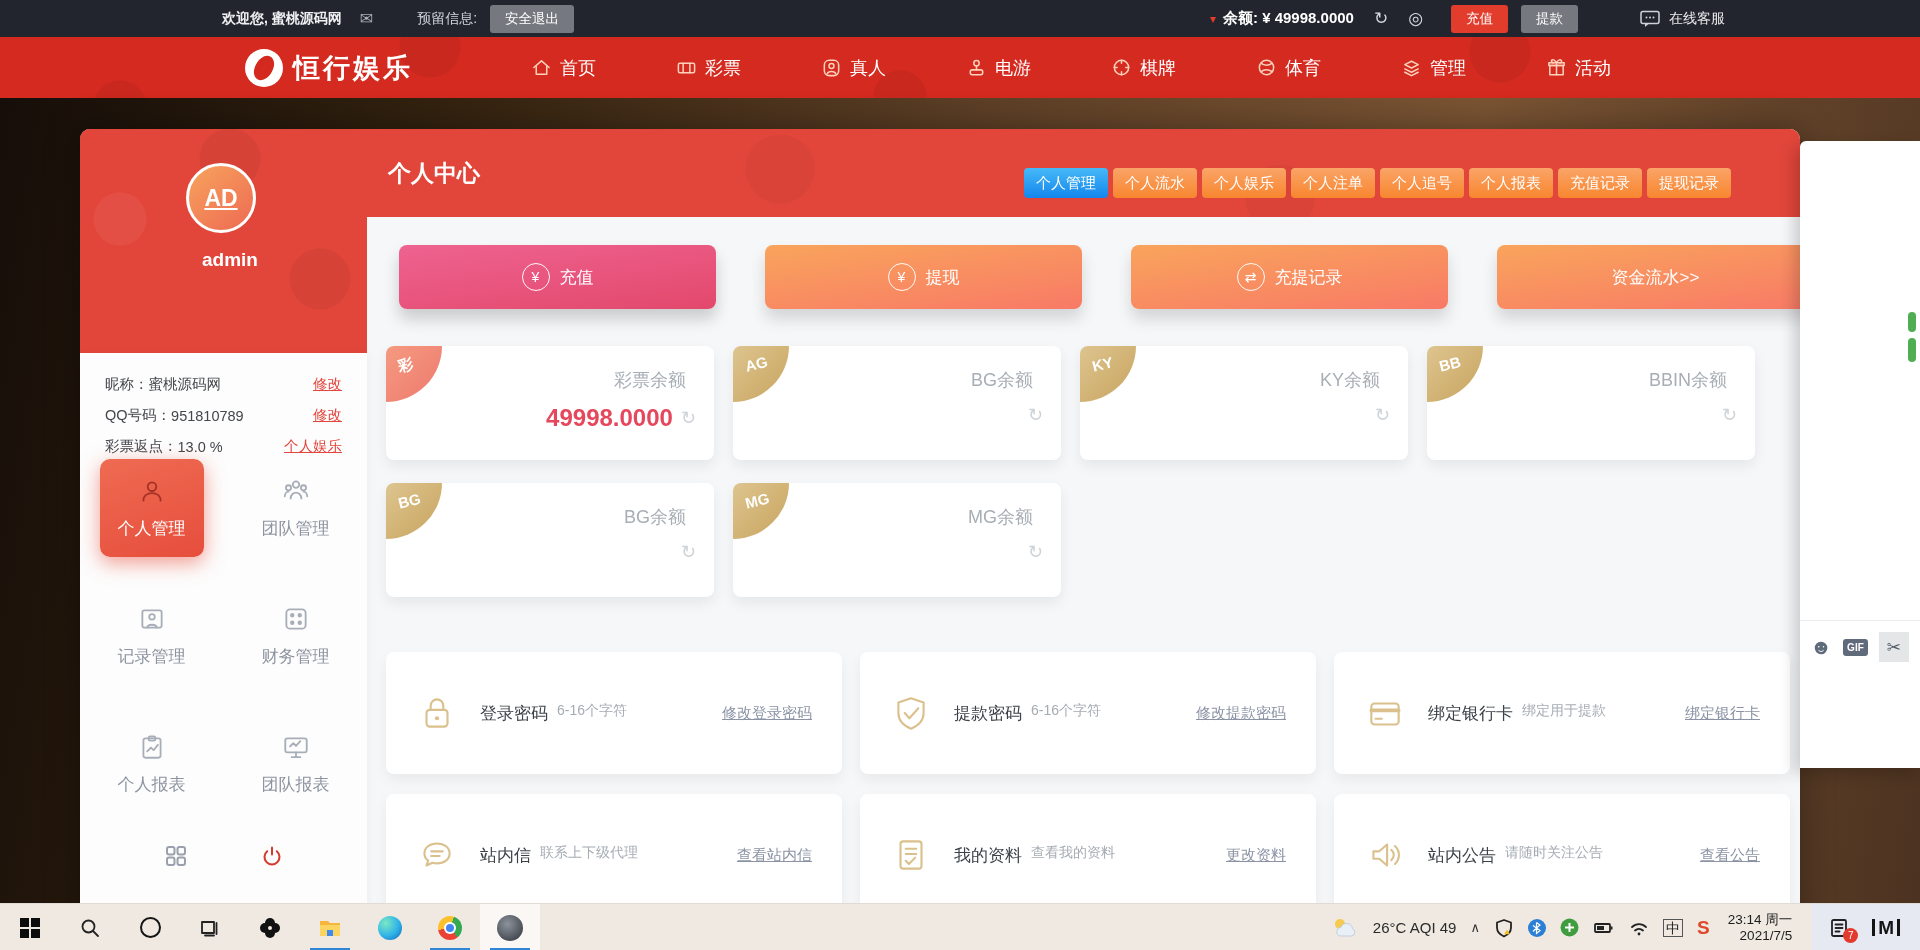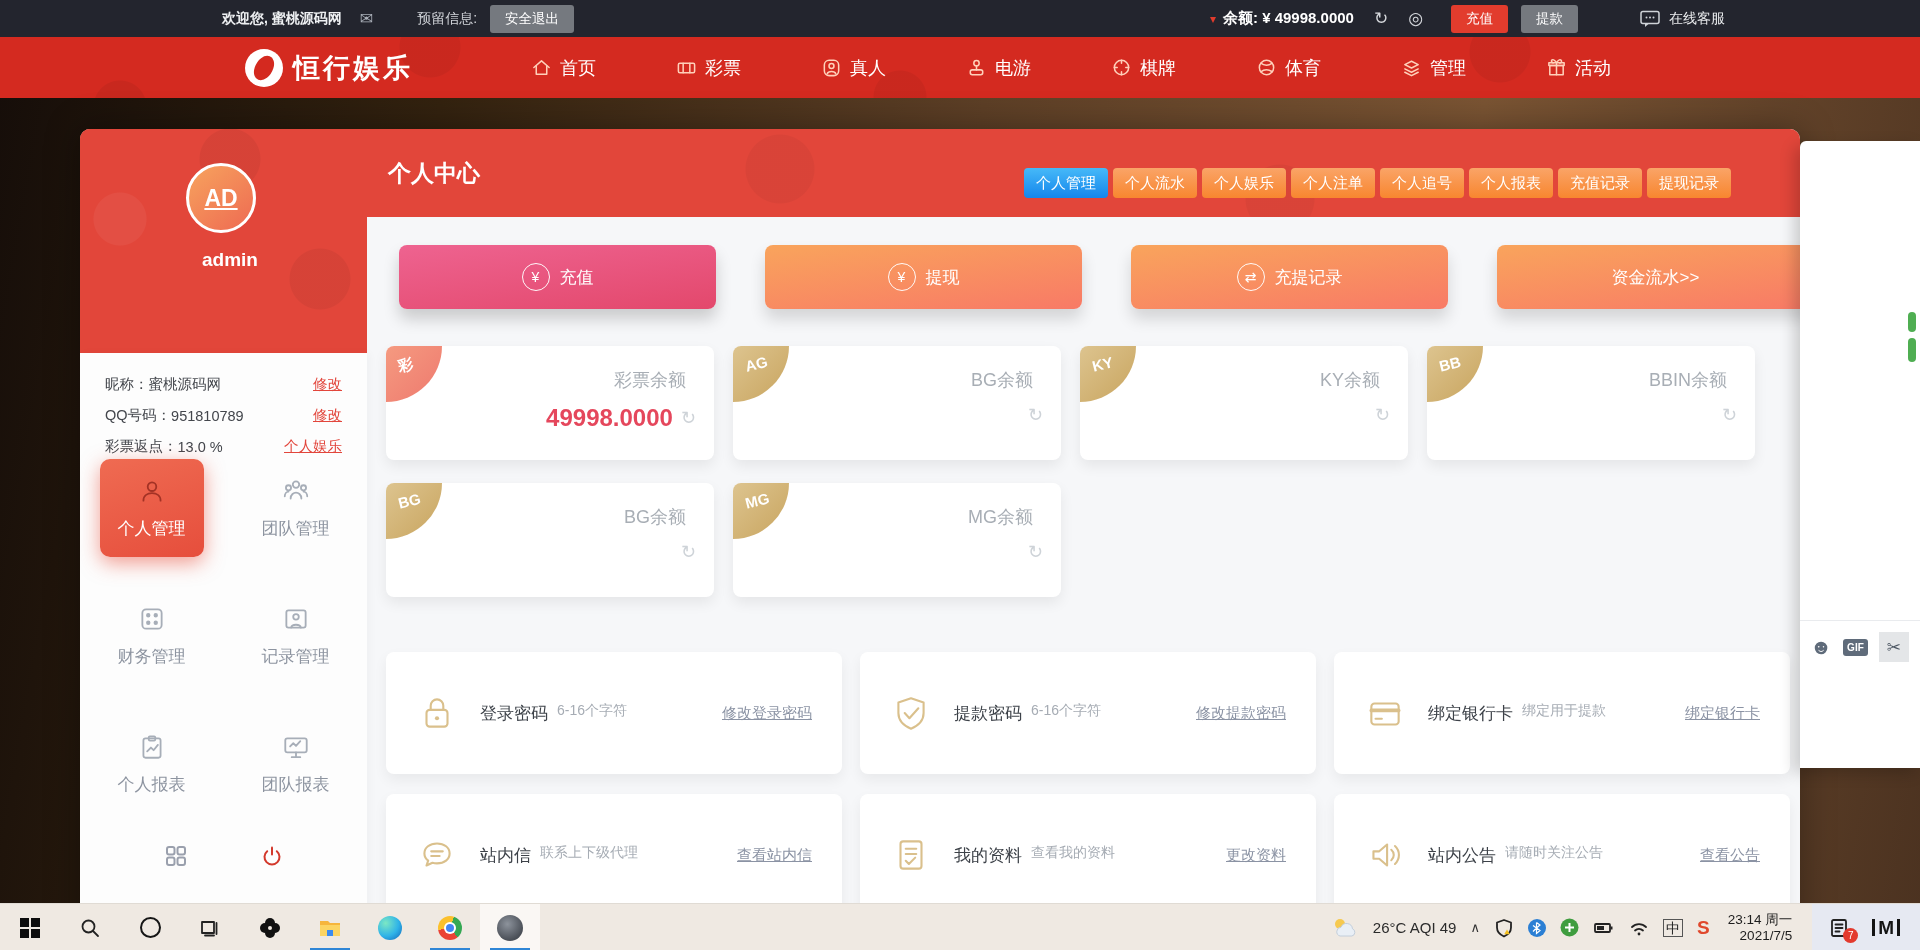"财务管理" div.menu-cell { order: before "记录管理" -> after "记录管理" }
